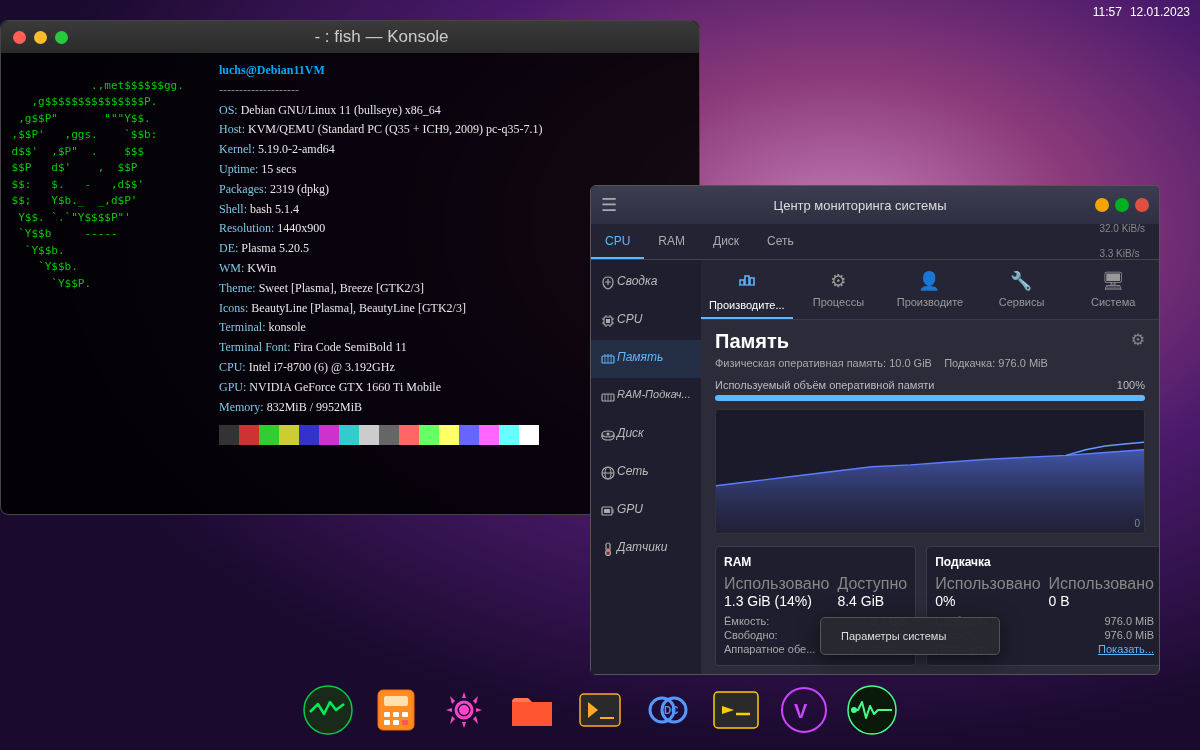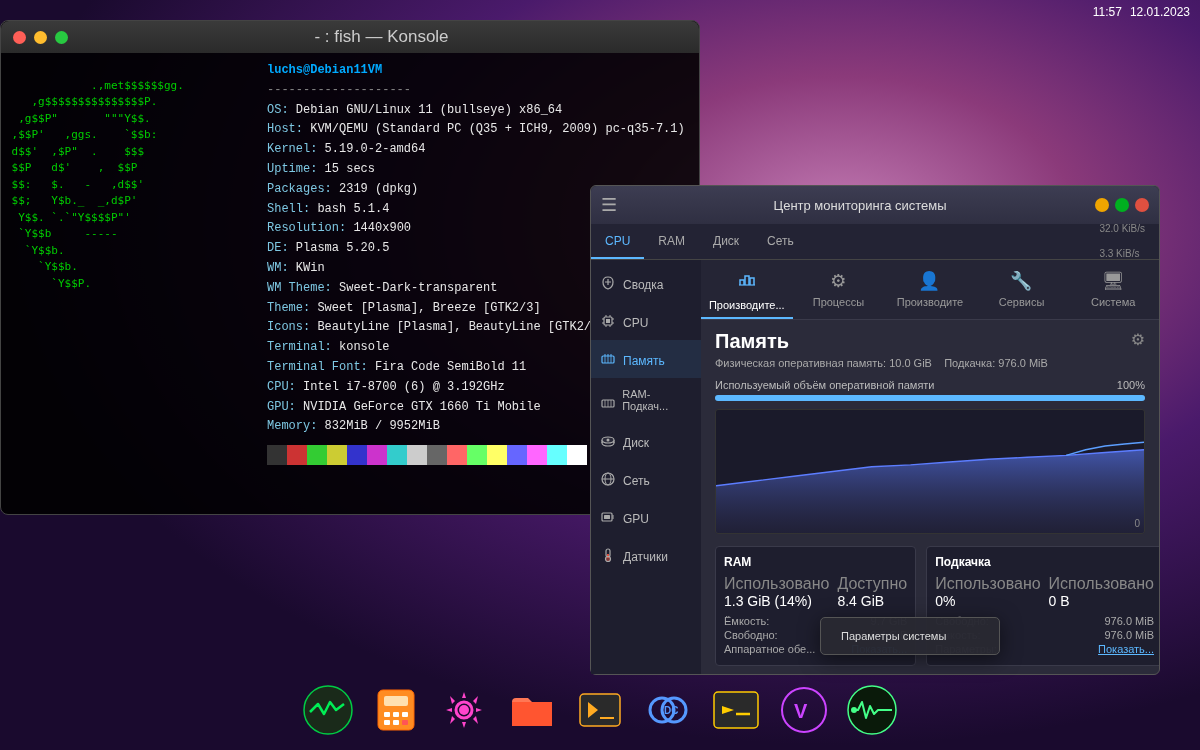"luchs@Debian11VM" .terminal-right { font-family: Liberation Mono, monospace -> Liberation Serif, serif; margin-left: 48px -> none }
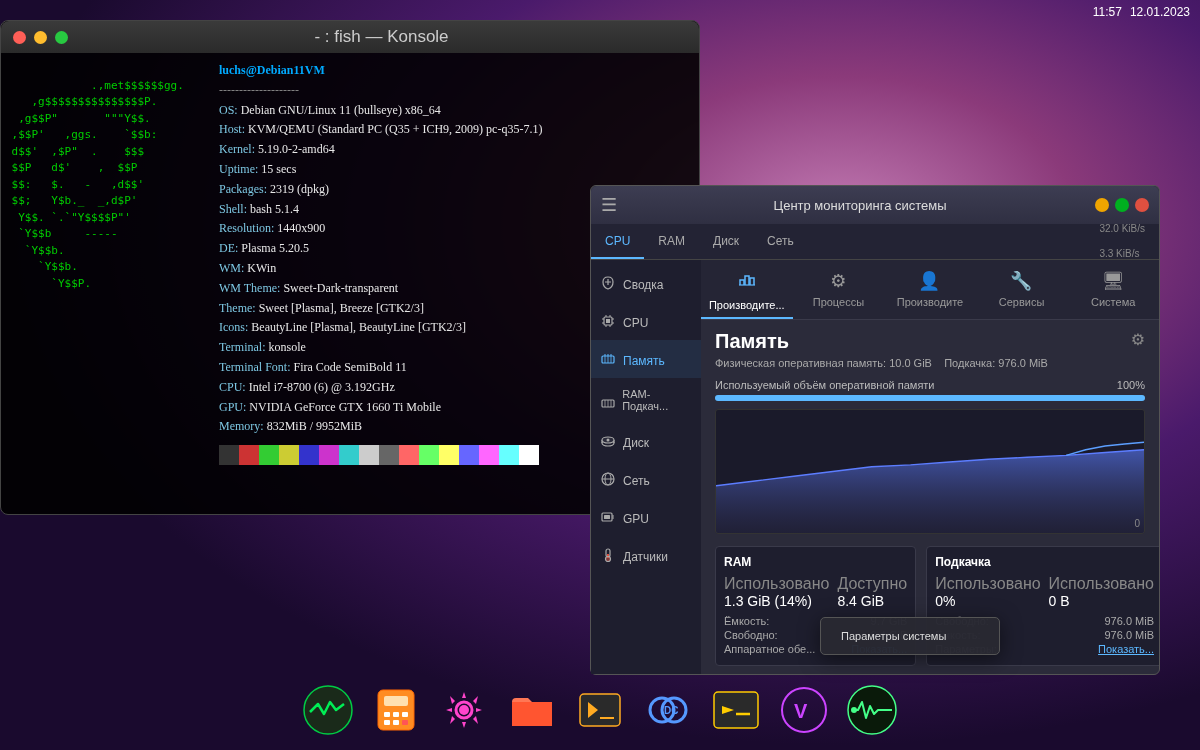"WM Theme: Sweet-Dark-transparent" div { html: <div><span>WM Theme: </span><span>Sweet-Dark-transparent</span></div> -> none }
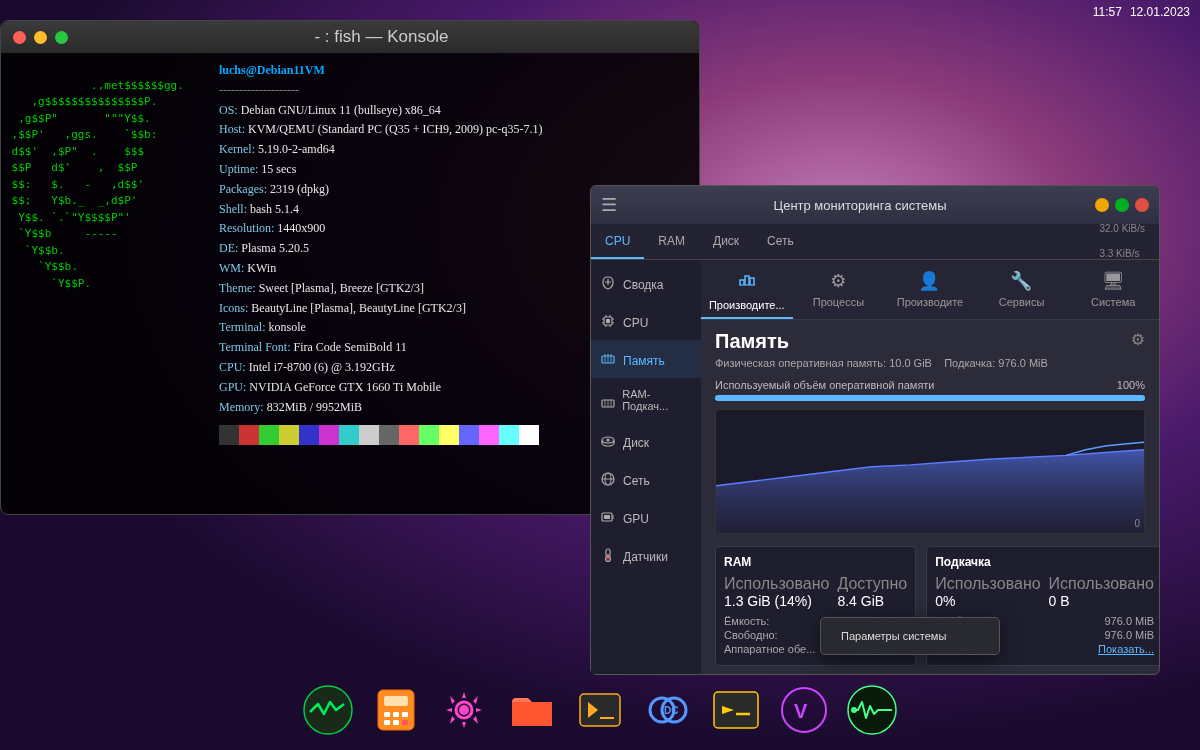"Сводка" .sidebar-item { align-items: flex-end -> flex-start; font-style: none -> italic; gap: 6px -> 0 }
